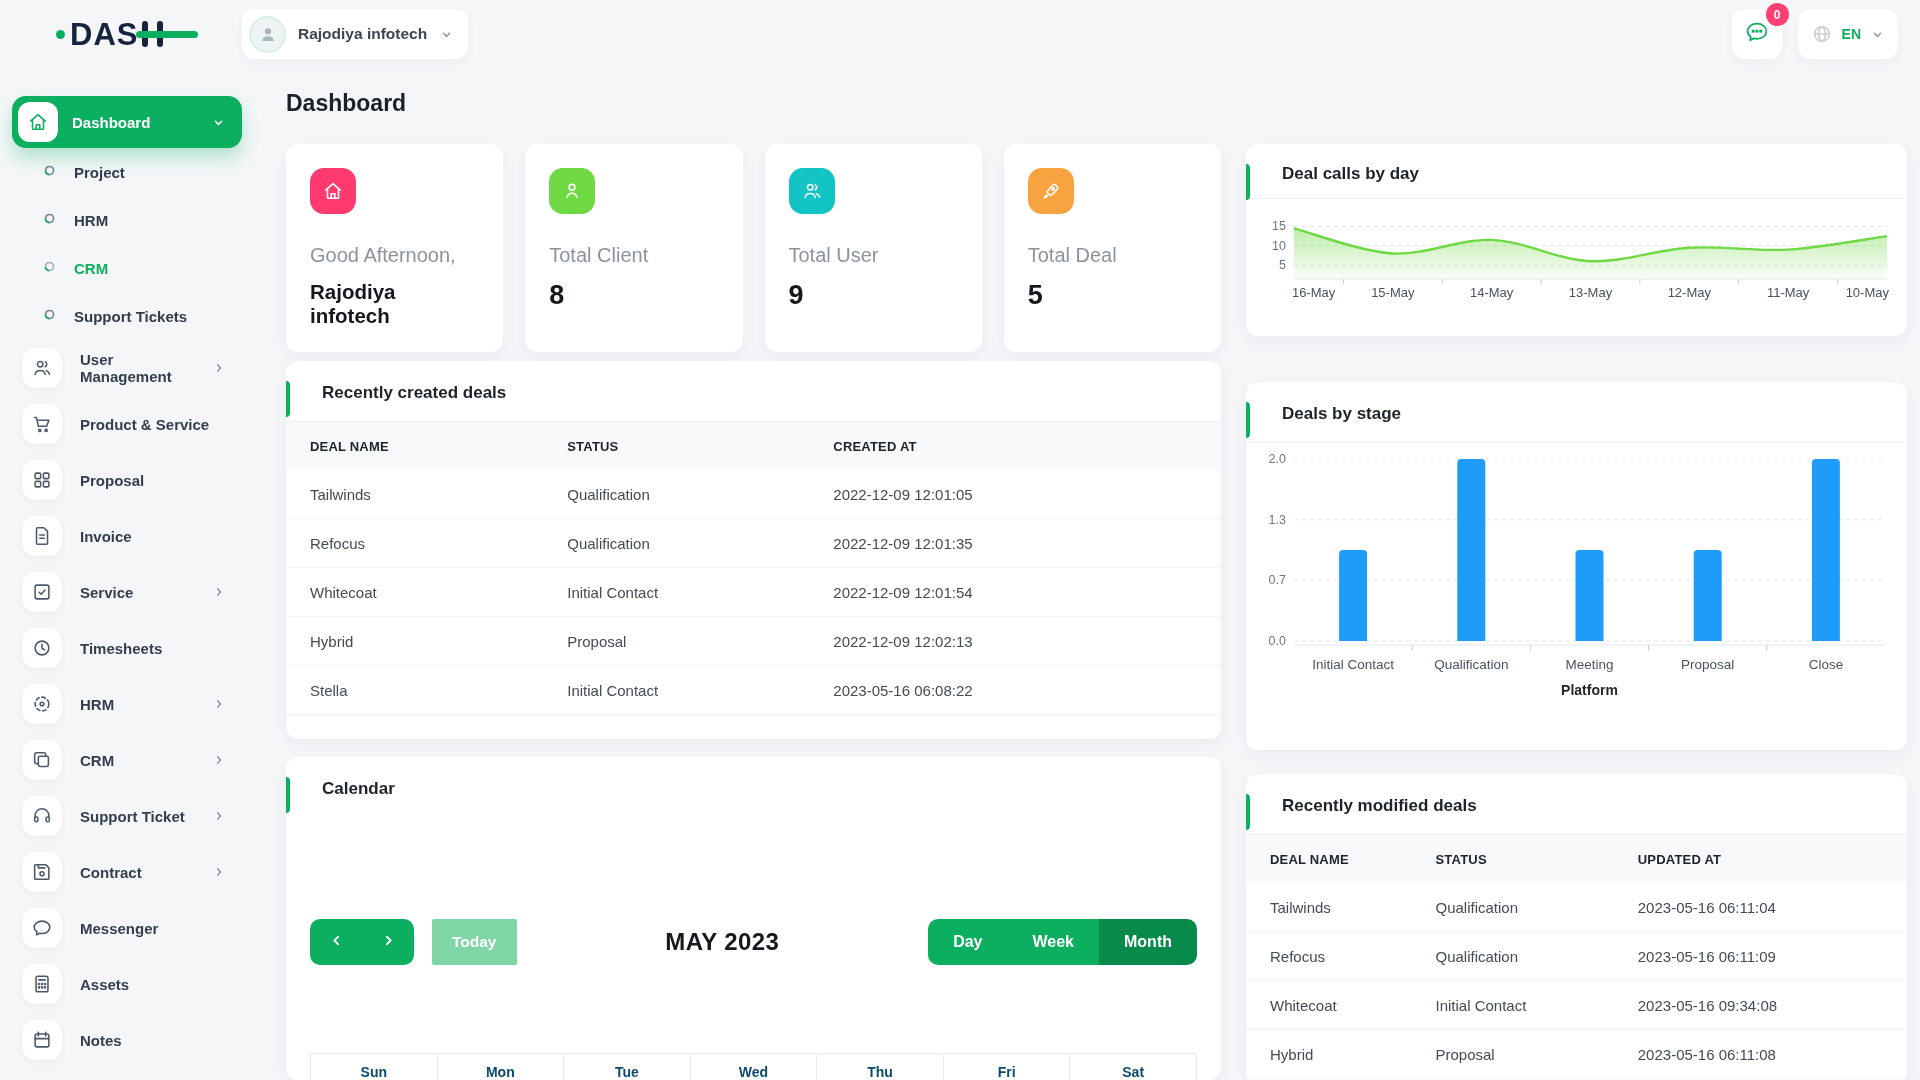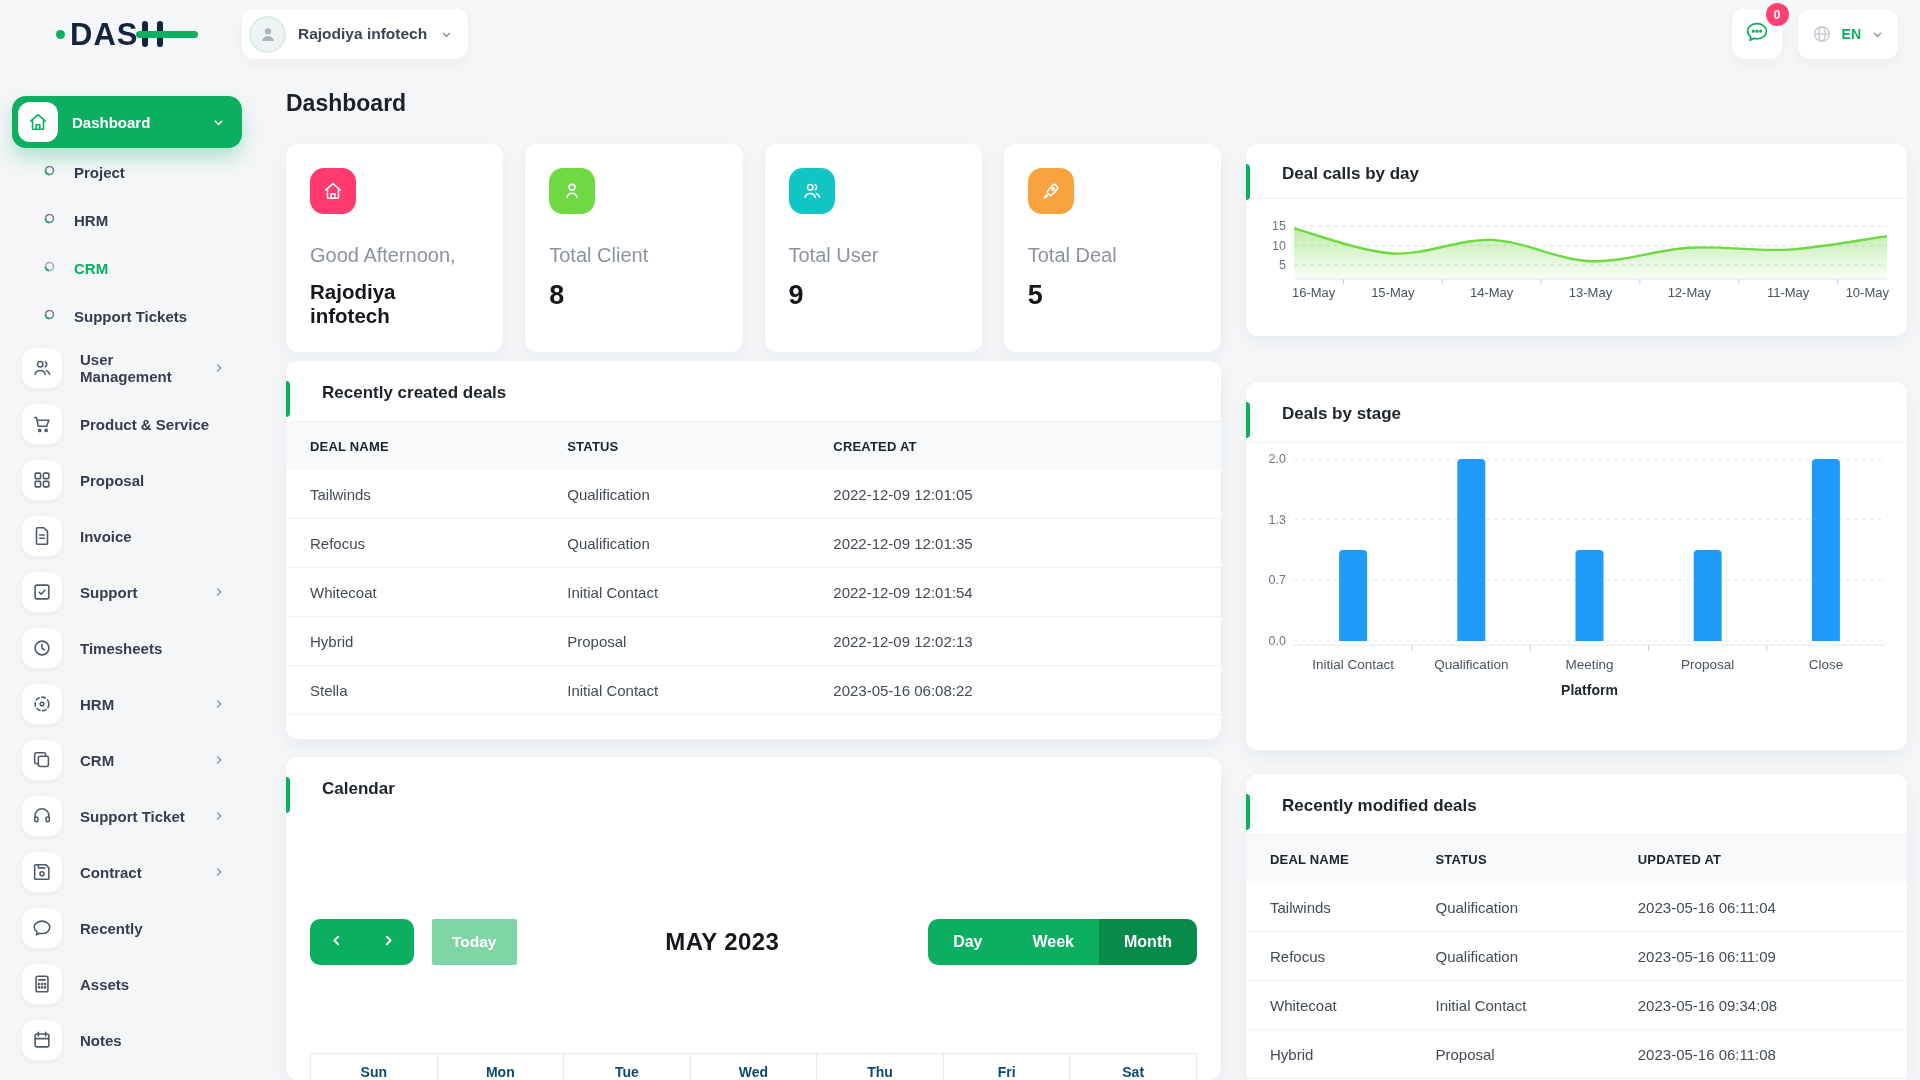"Support" span.lbl { text: Support -> Service }
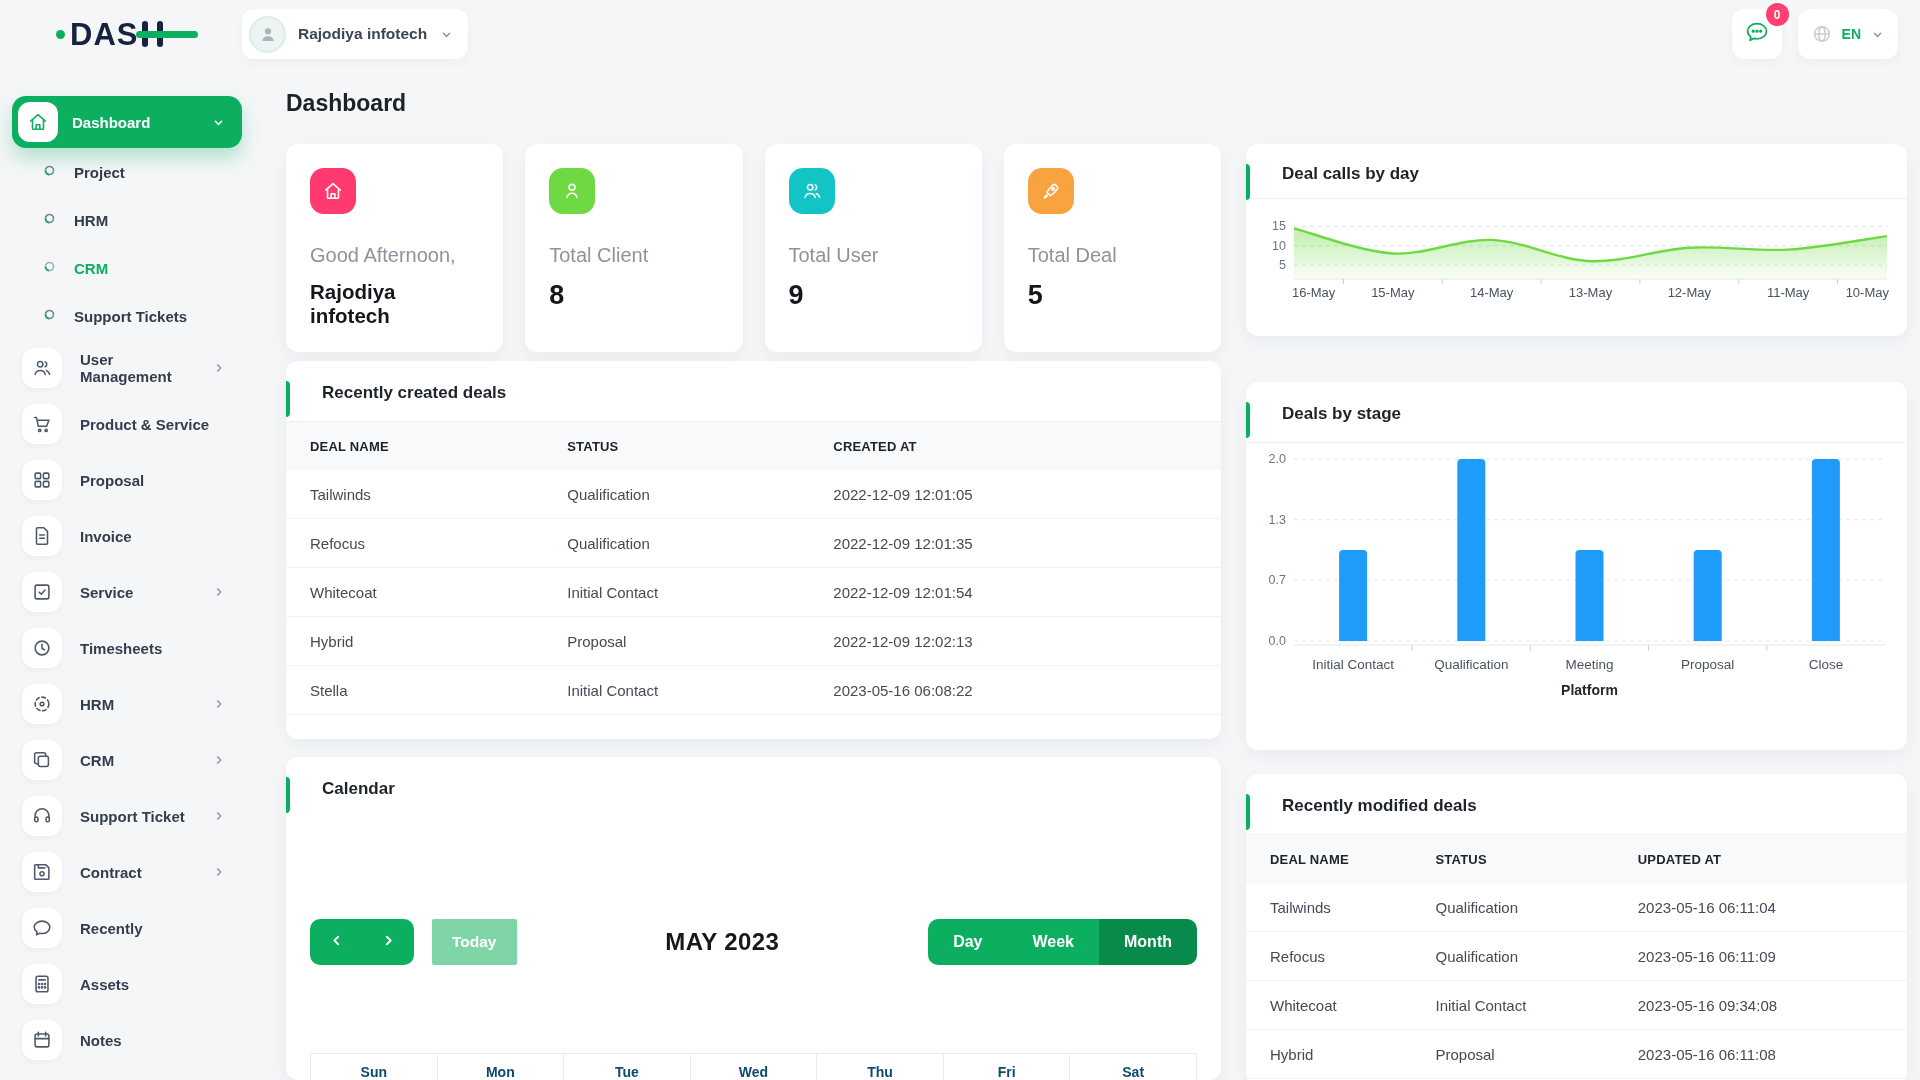"Recently" span.lbl { text: Recently -> Messenger }
